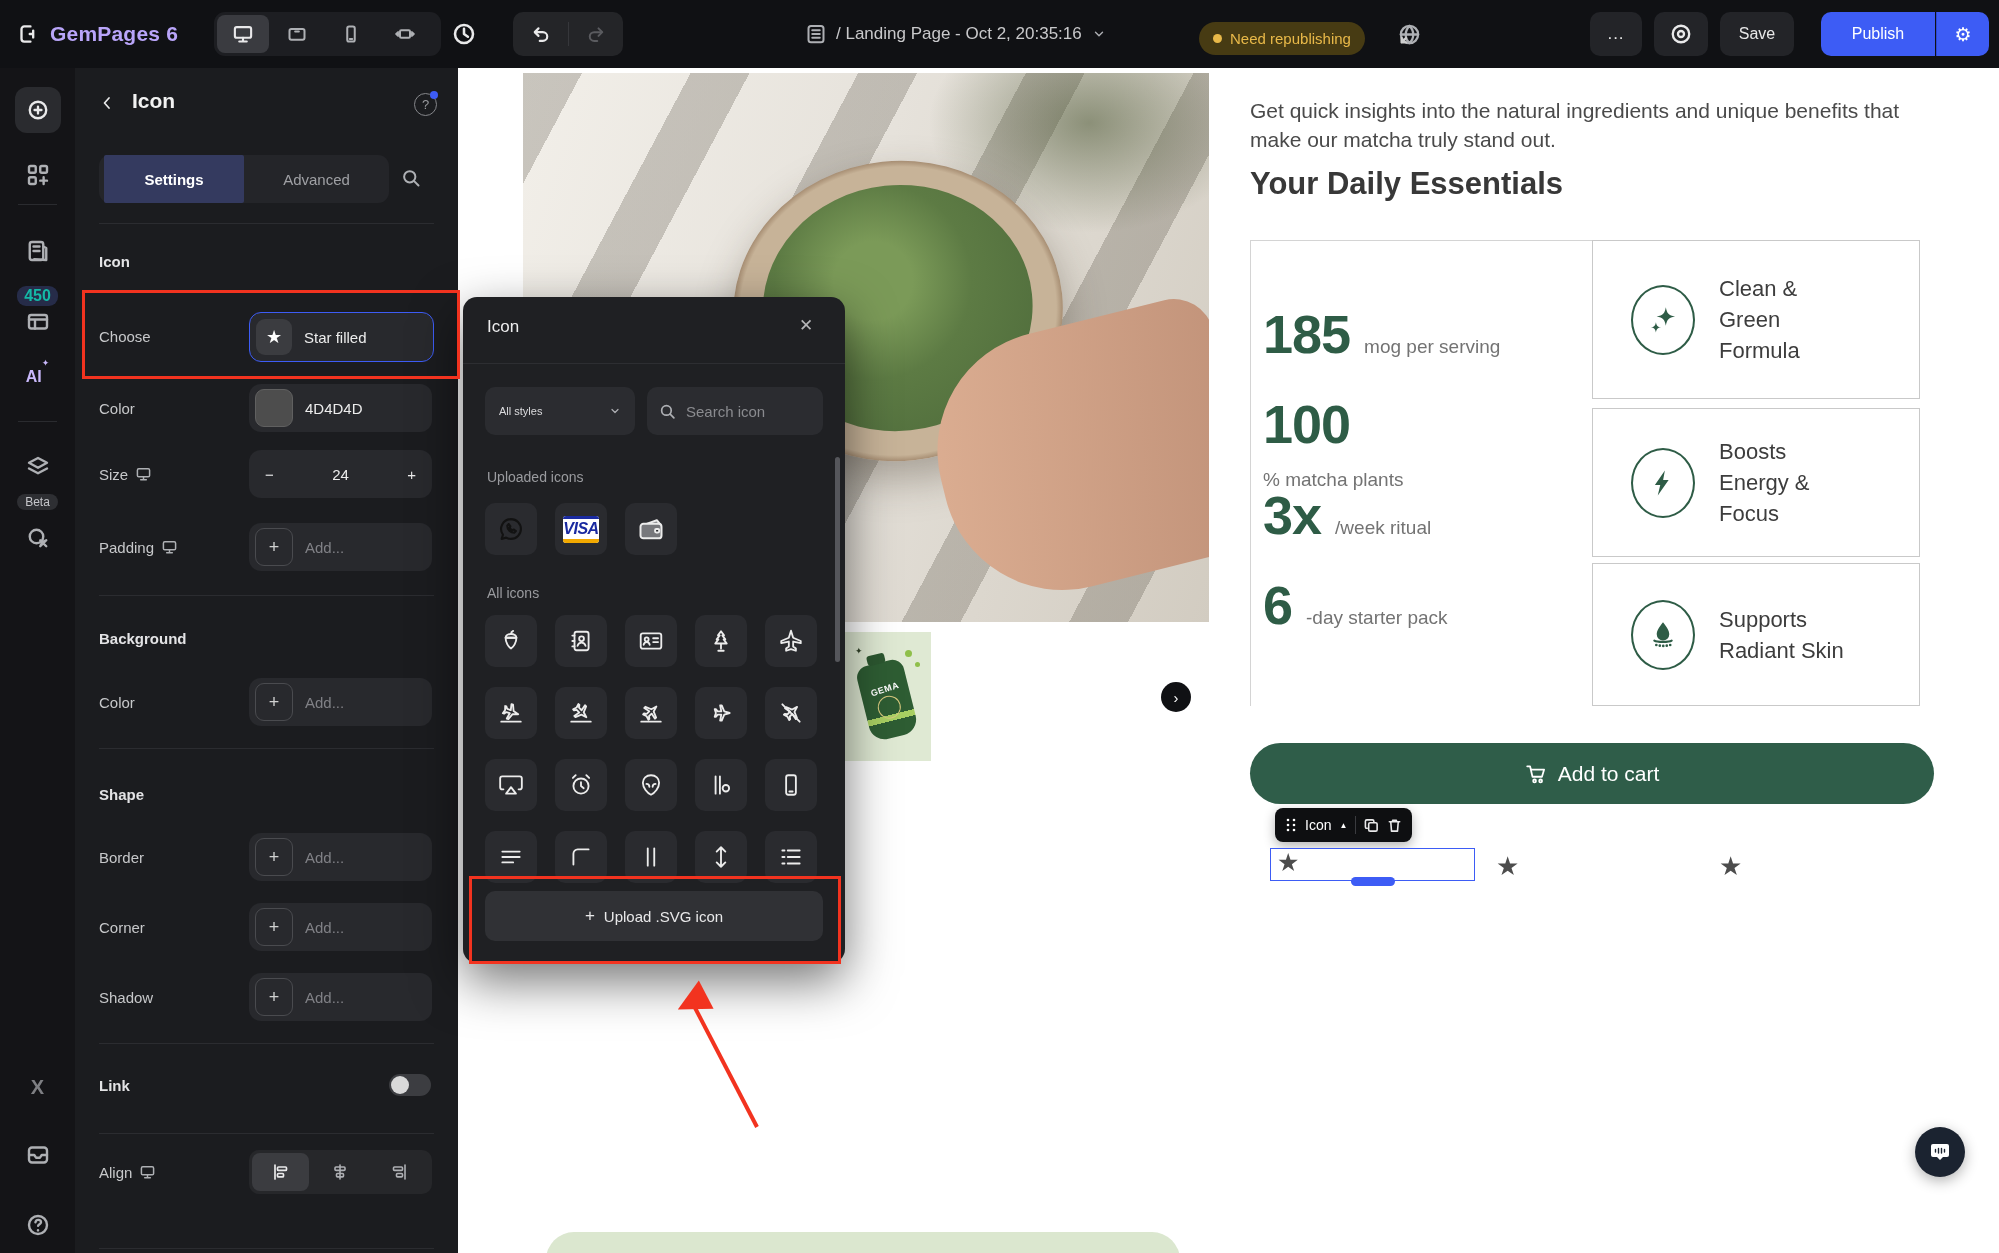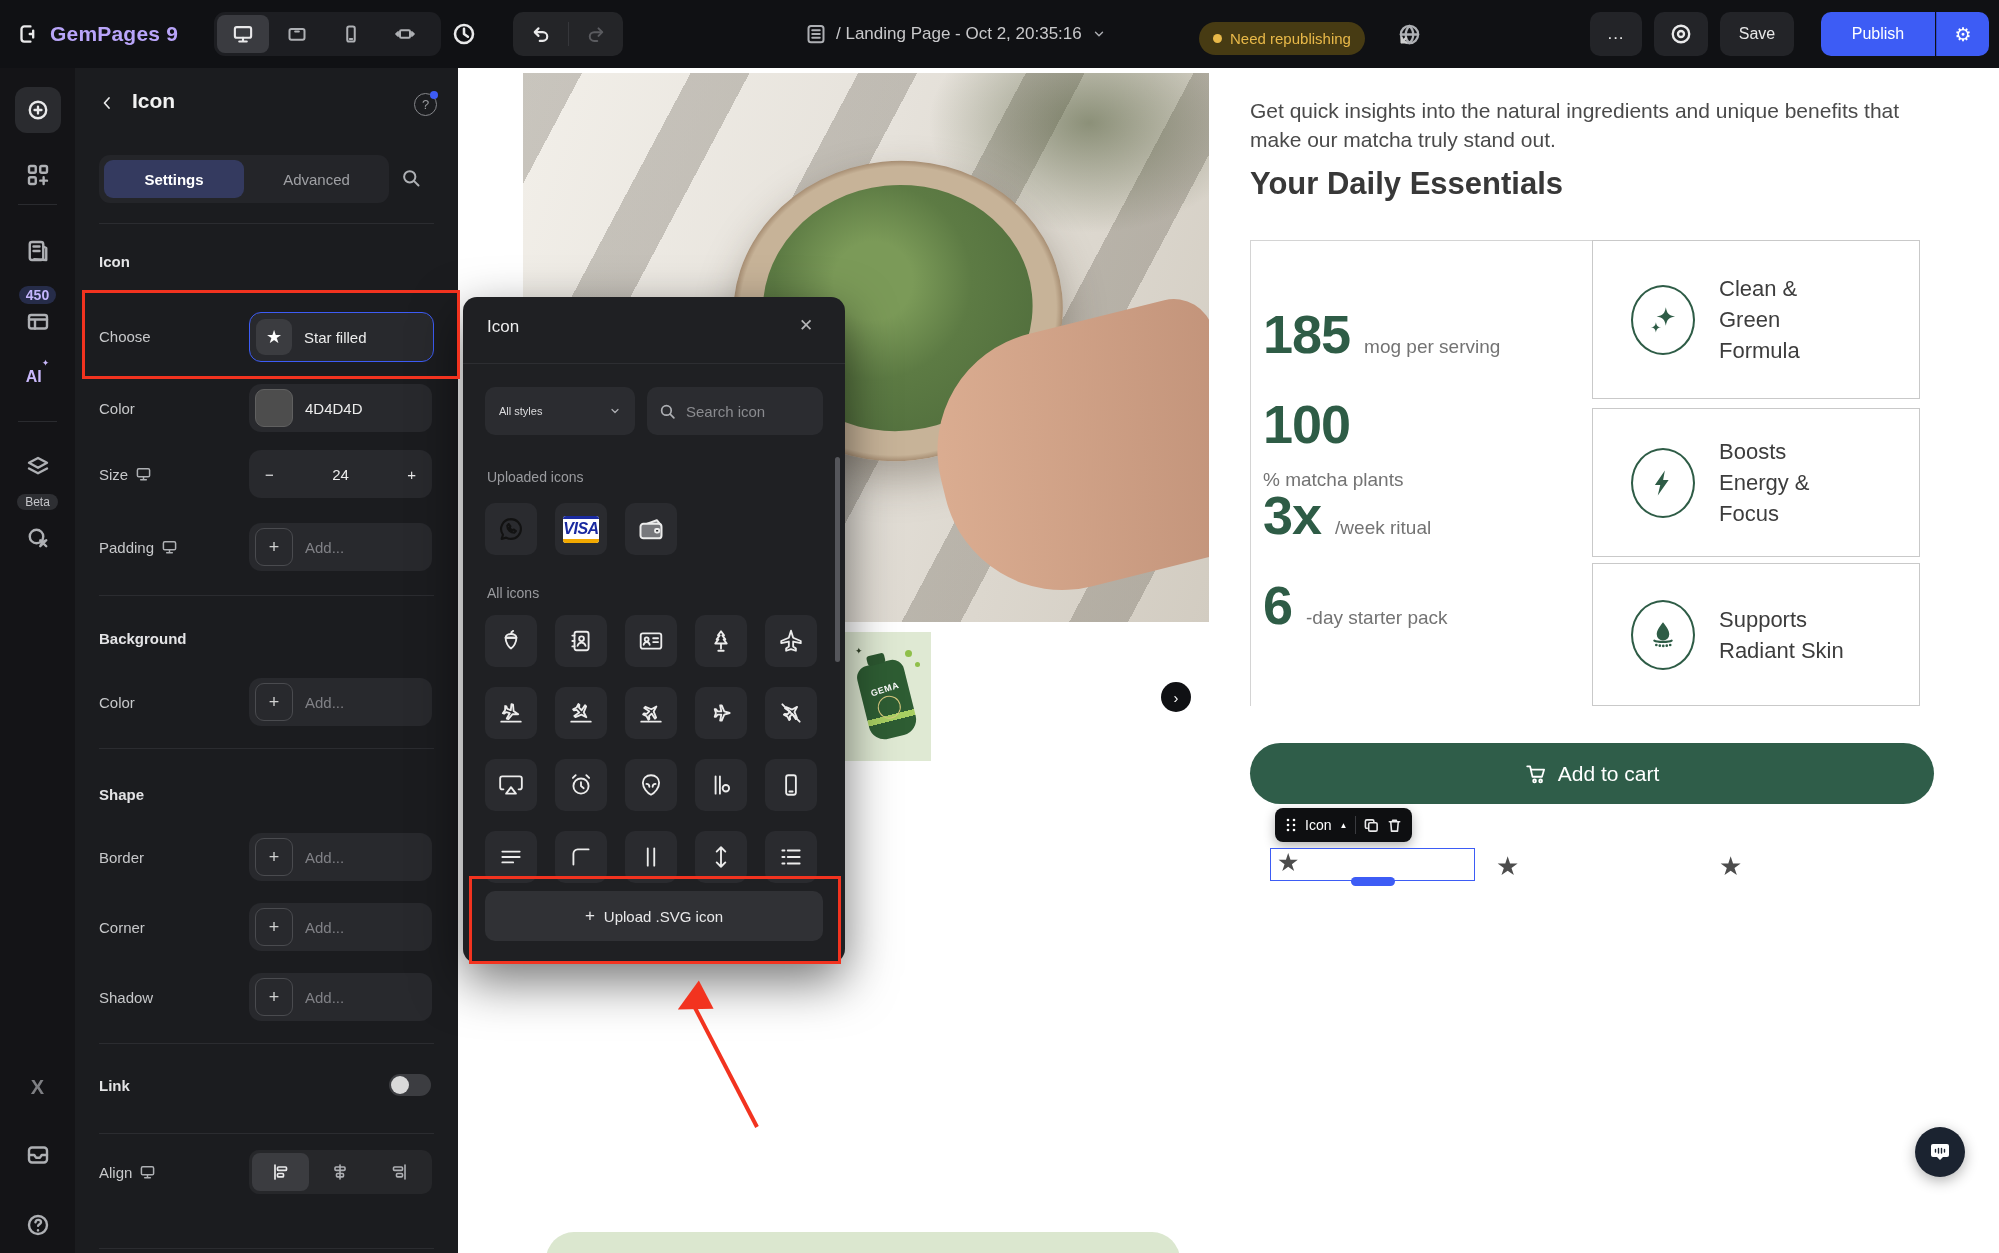"GemPages 9" span.logo-txt { text: 9 -> 6 }
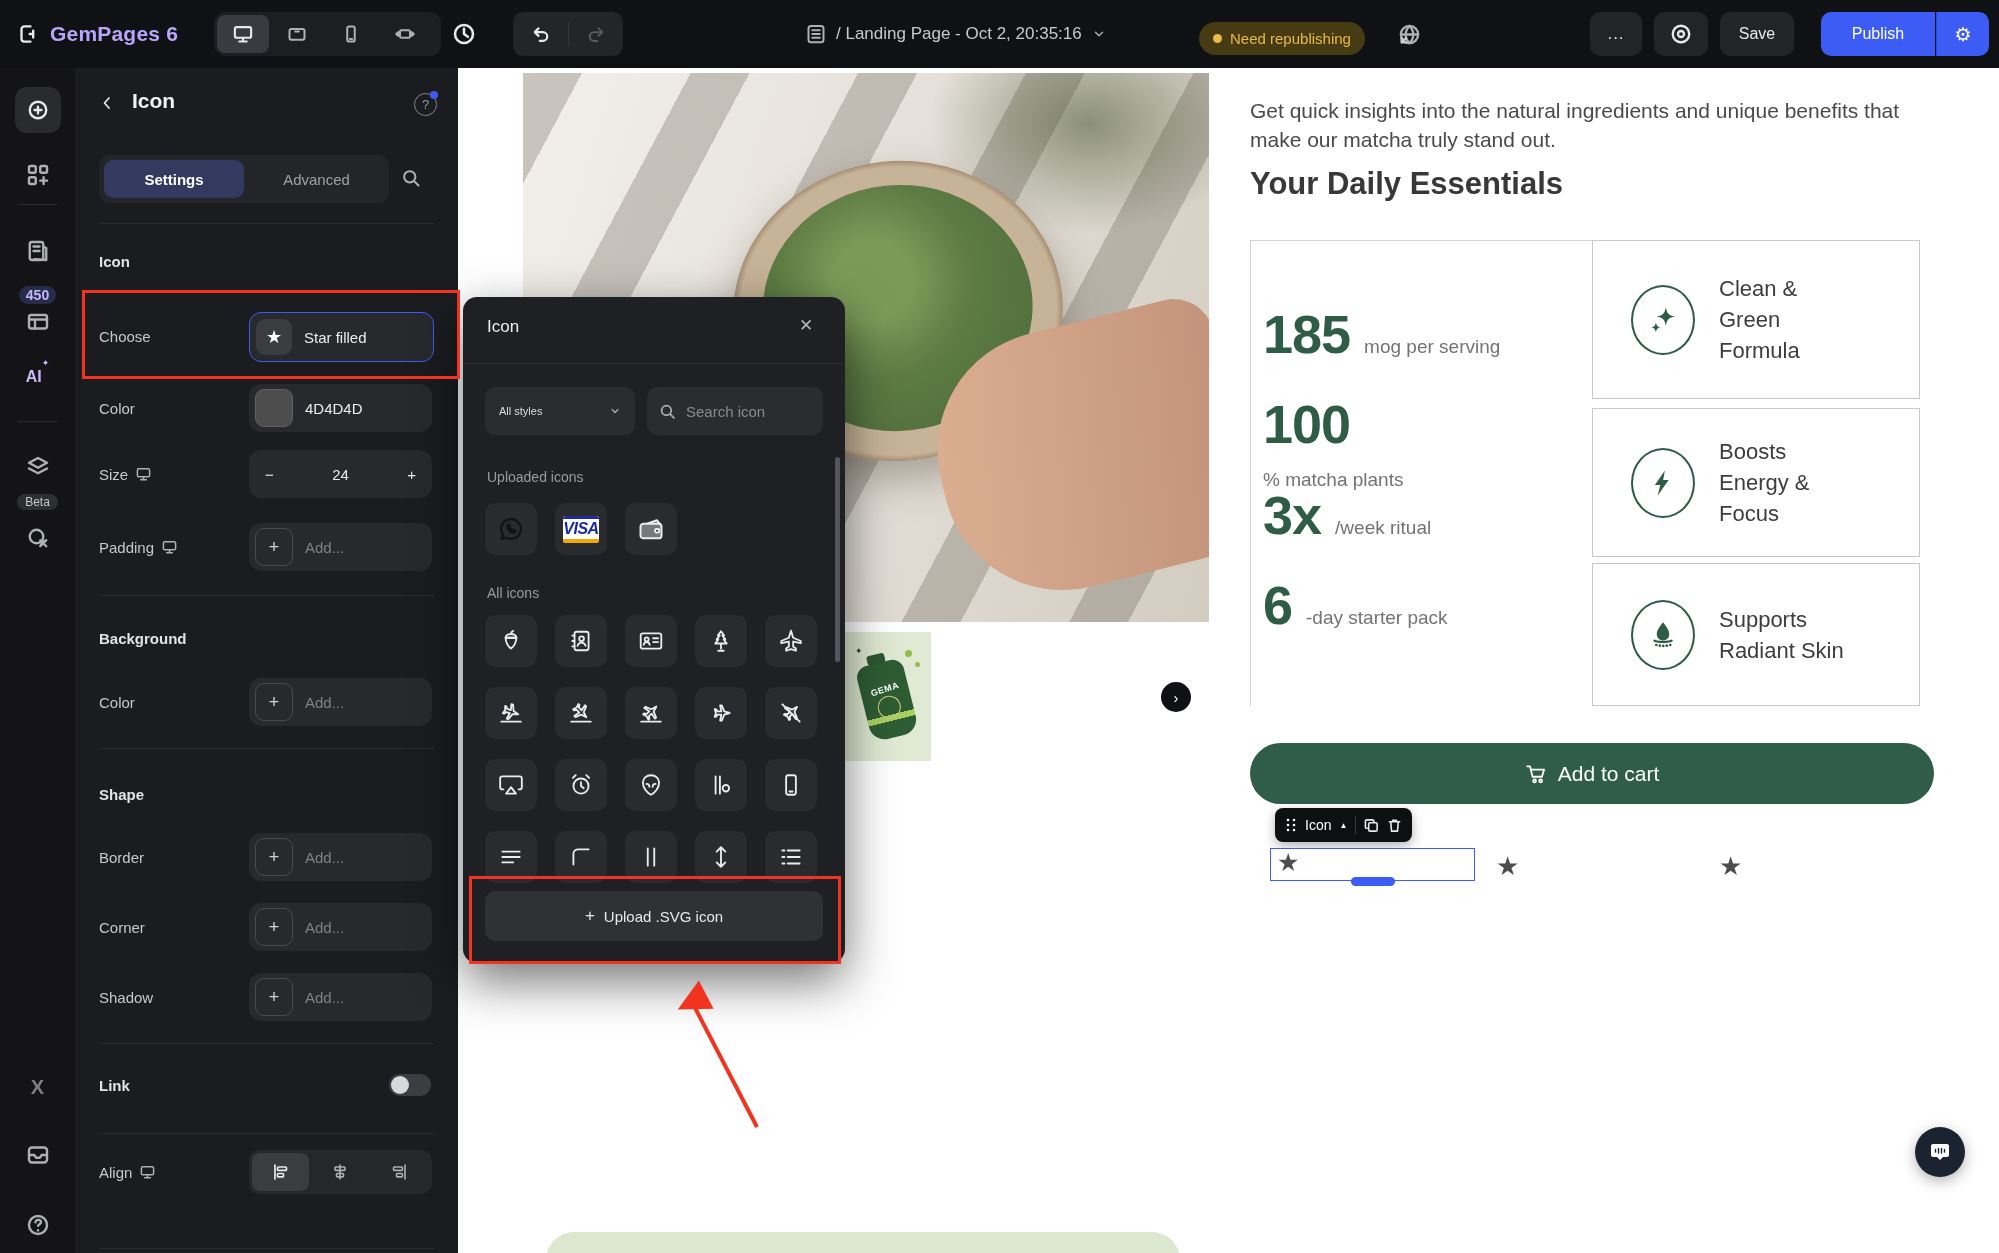"Settings" .tab-sel { border-radius: 9px -> 2px; height: 38px -> 48px }
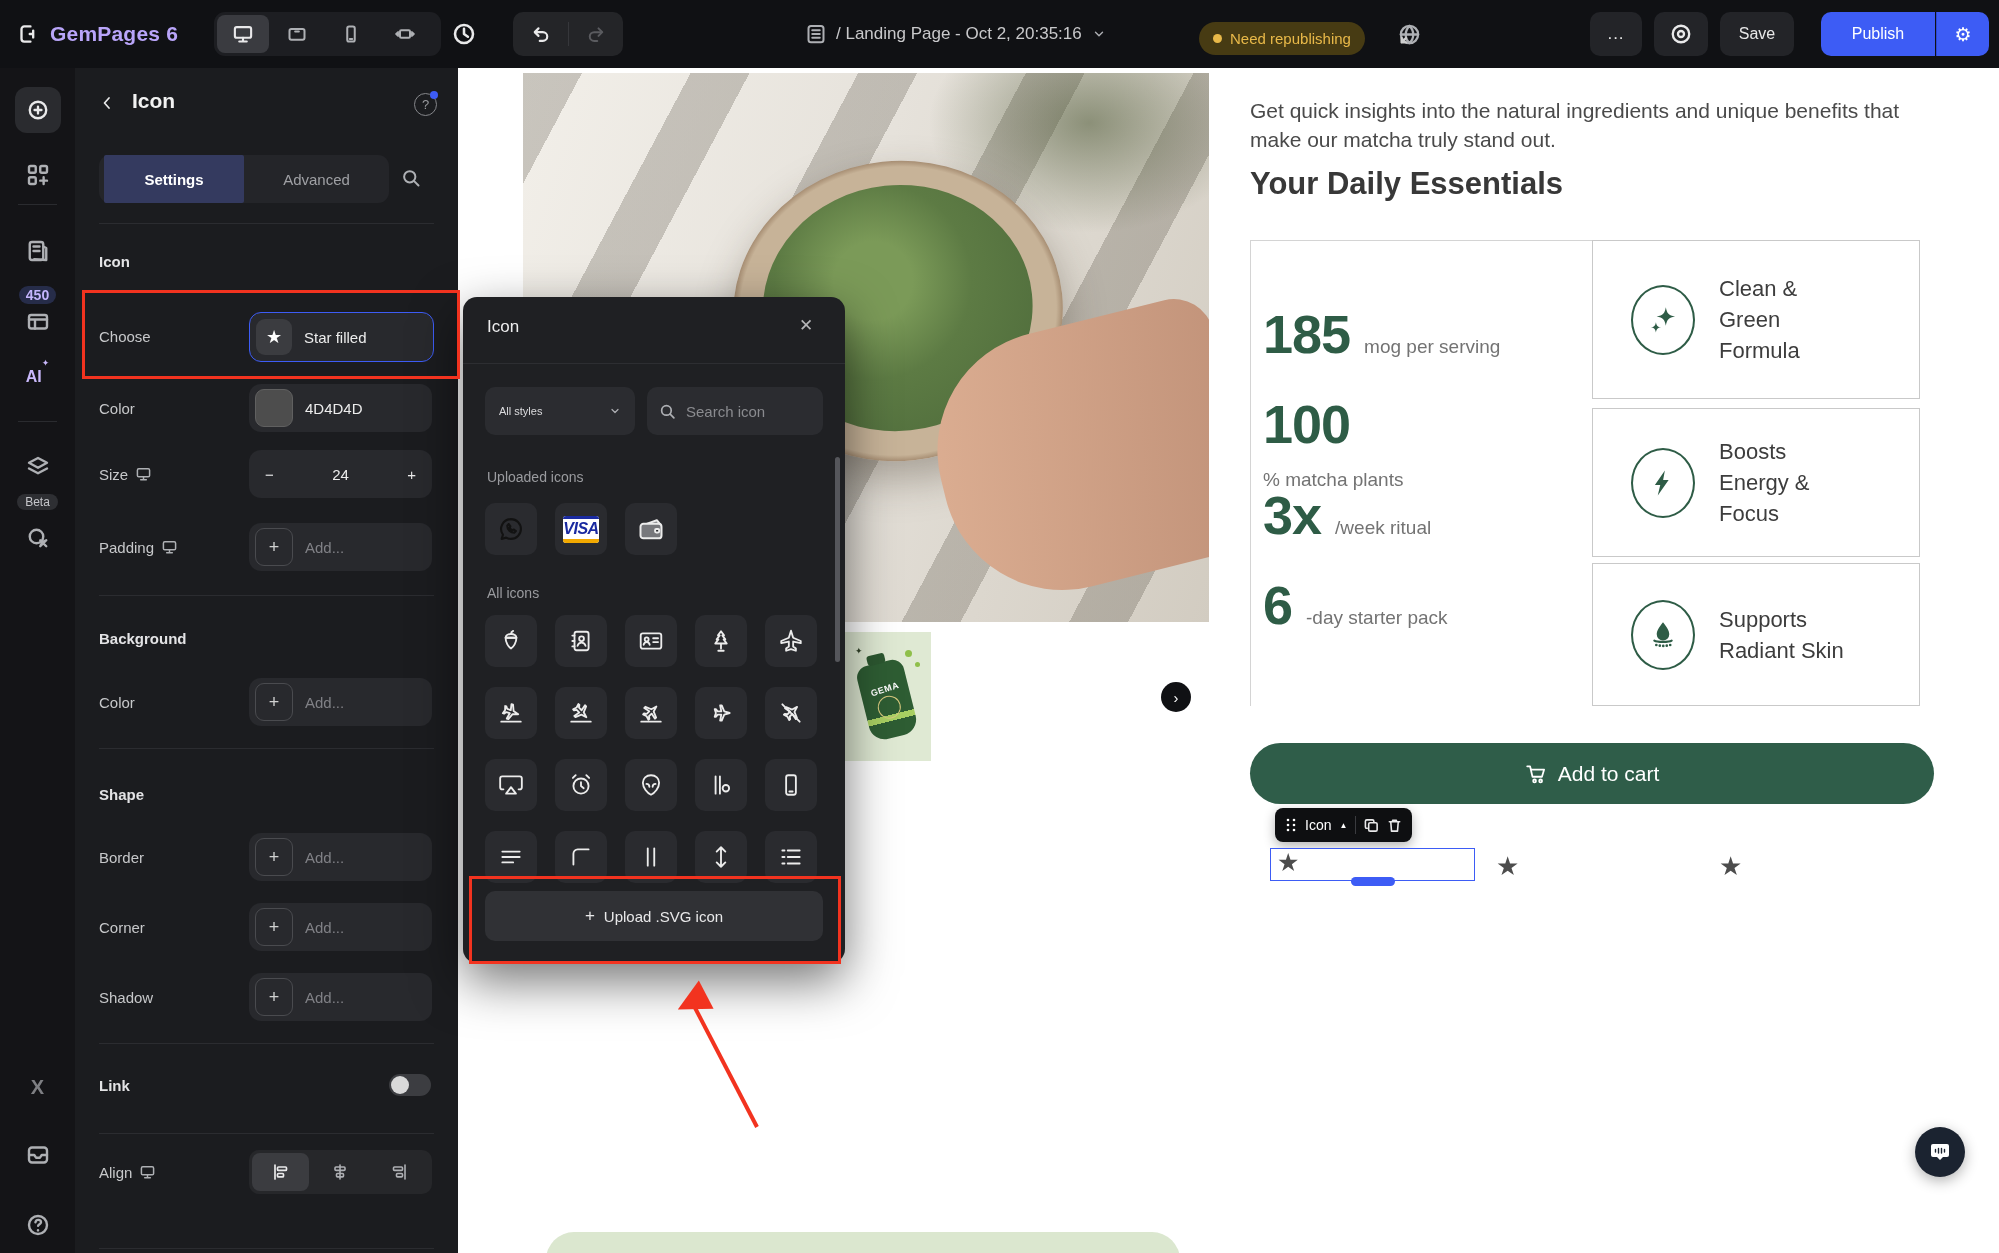"450" .pill450 { color: #c4b5fd -> #14b8a6; font-size: 14px -> 16px }
